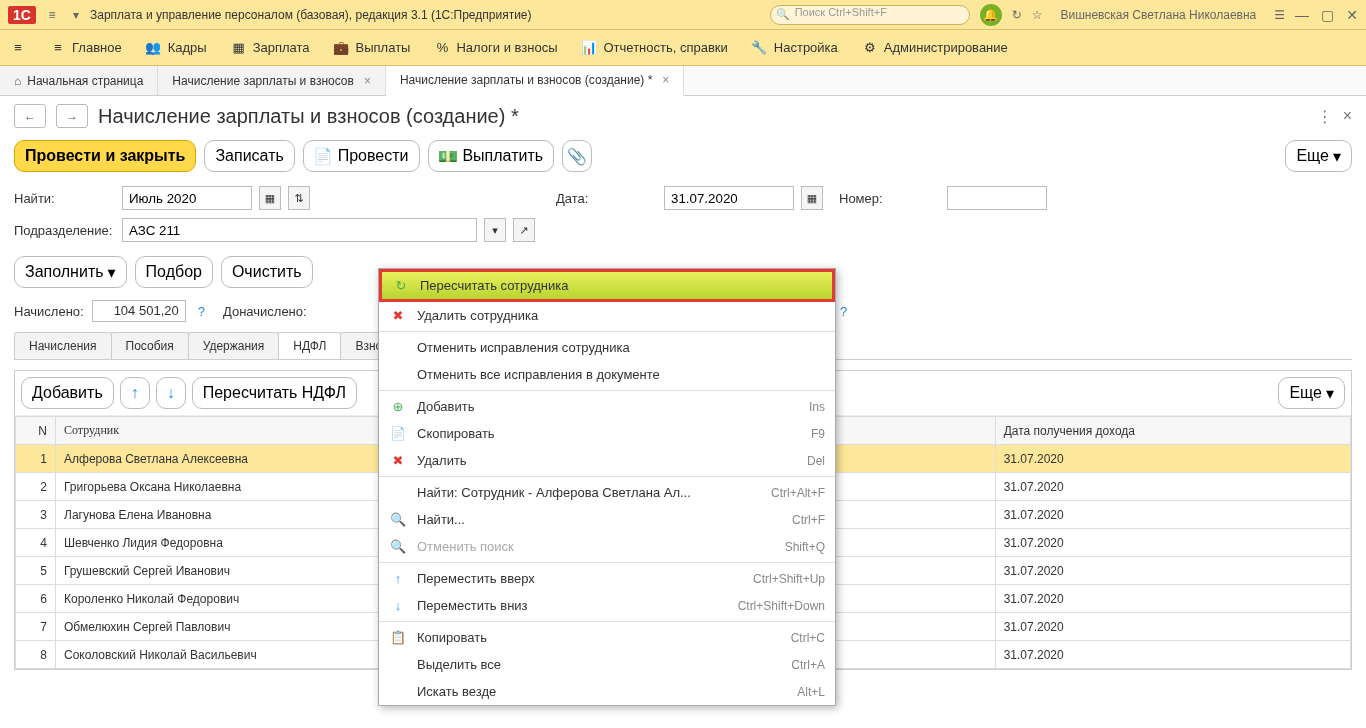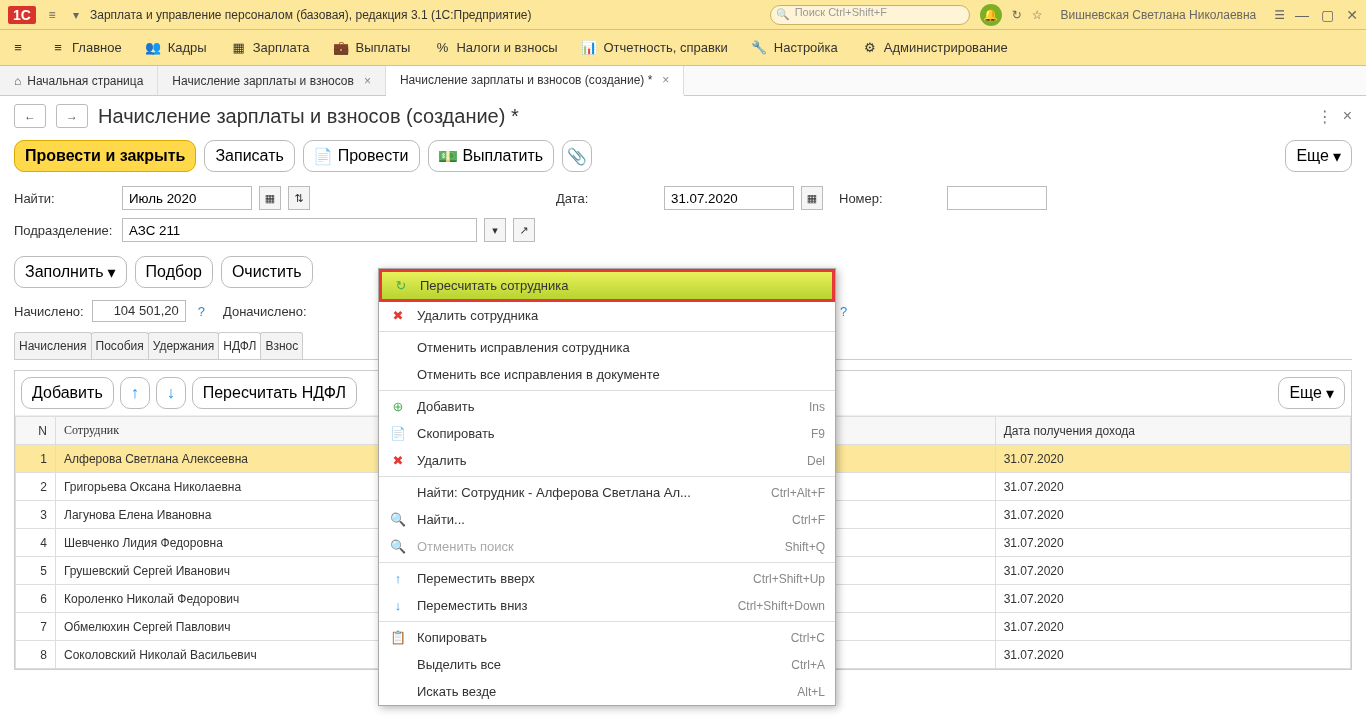"Начисления" .itab { padding: 6px 4px -> 6px 14px }
